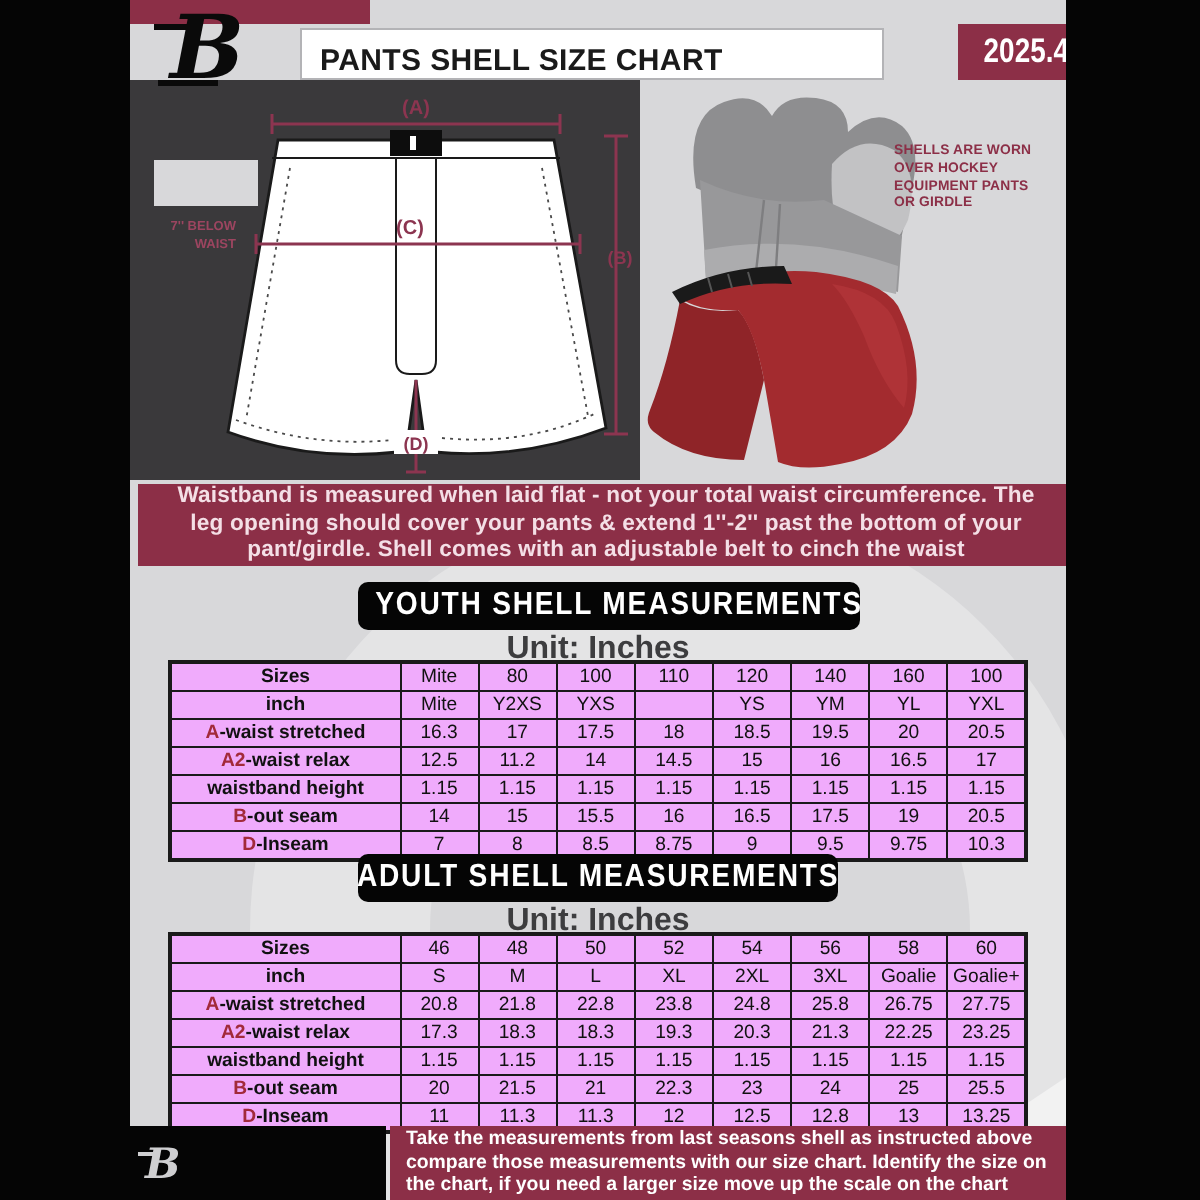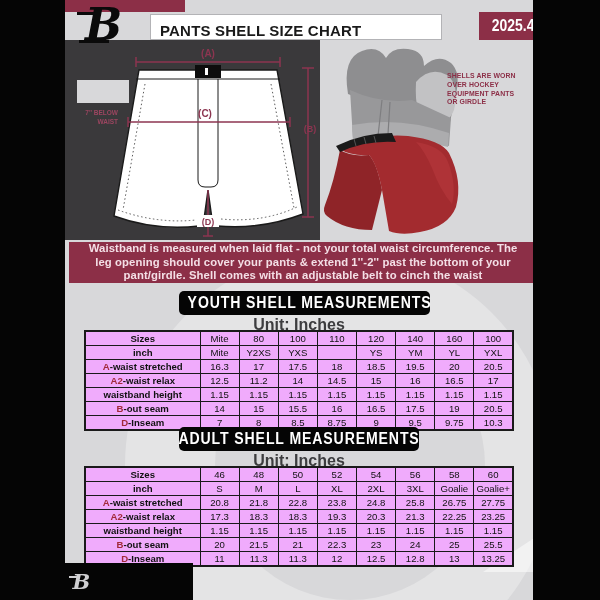"Take the measurements from last" div.footer-maroon { html: none -> <div> <span>Take the measurements from last seasons shell as instructed above compare those measurements with our size chart. Identify the size on the chart, if you need a larger size move up the scale on the chart</span> </div> }
